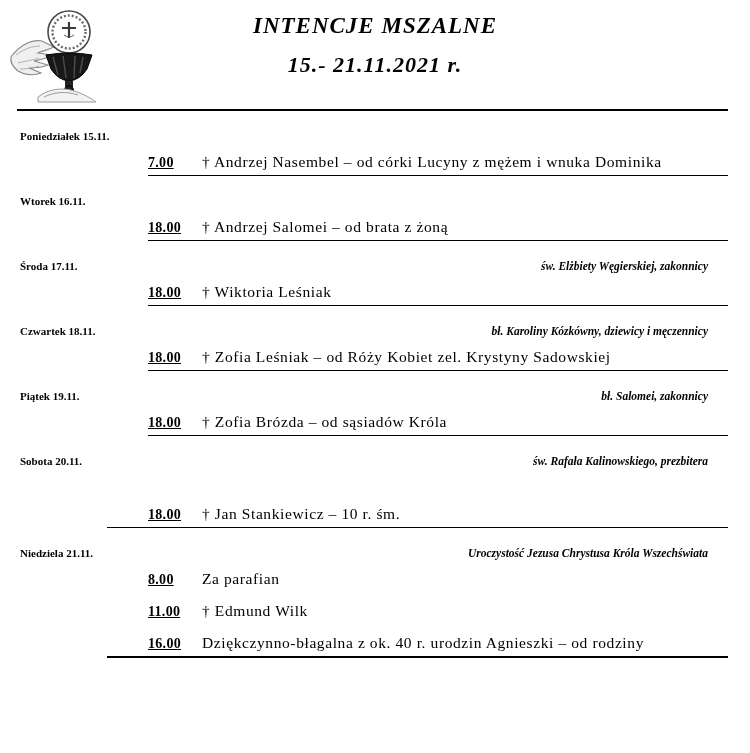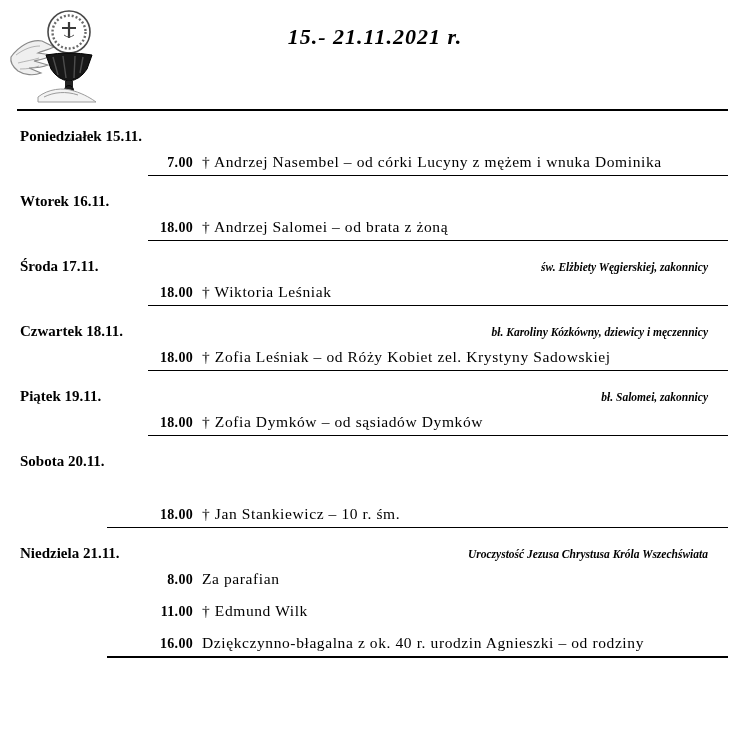"INTENCJE MSZALNE" div.title-line1 { html: none -> <div>INTENCJE MSZALNE</div> }
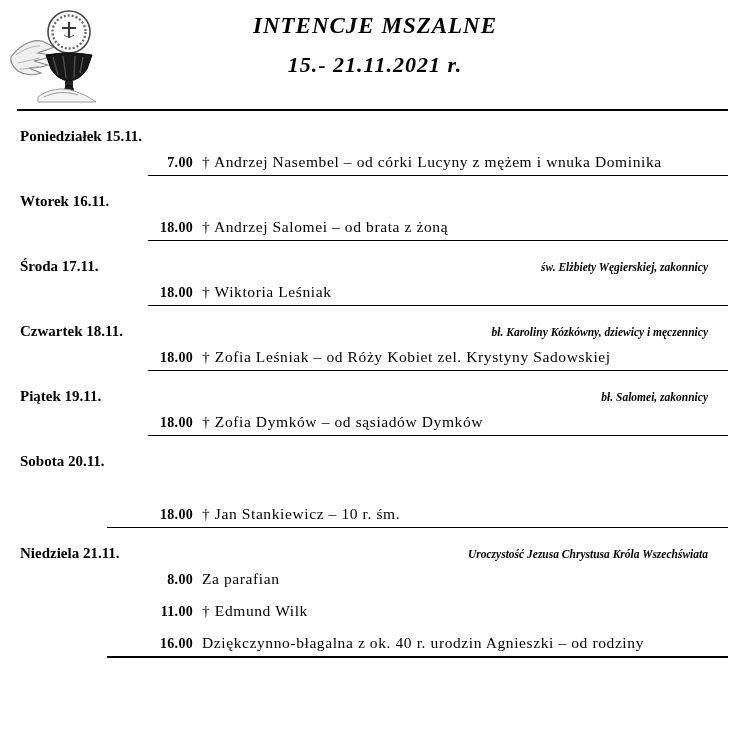"Poniedziałek 15.11." .day-name { font-size: 15px -> 11px }
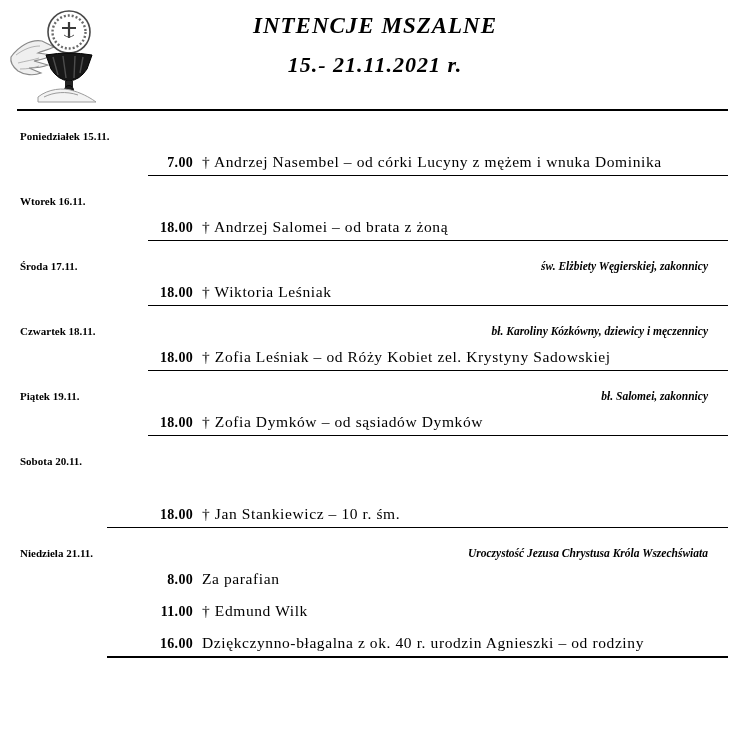"7.00" .mass-time { text-align: right -> none; text-decoration: none -> underline }
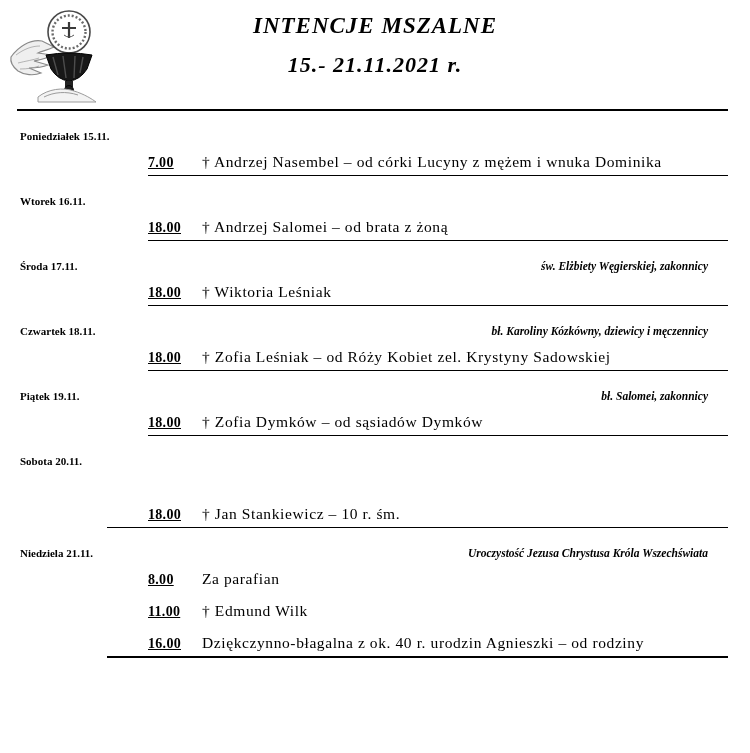"† Zofia Dymków – od" span.mass-text { text: Dymków – od sąsiadów Dymków -> Brózda – od sąsiadów Króla }
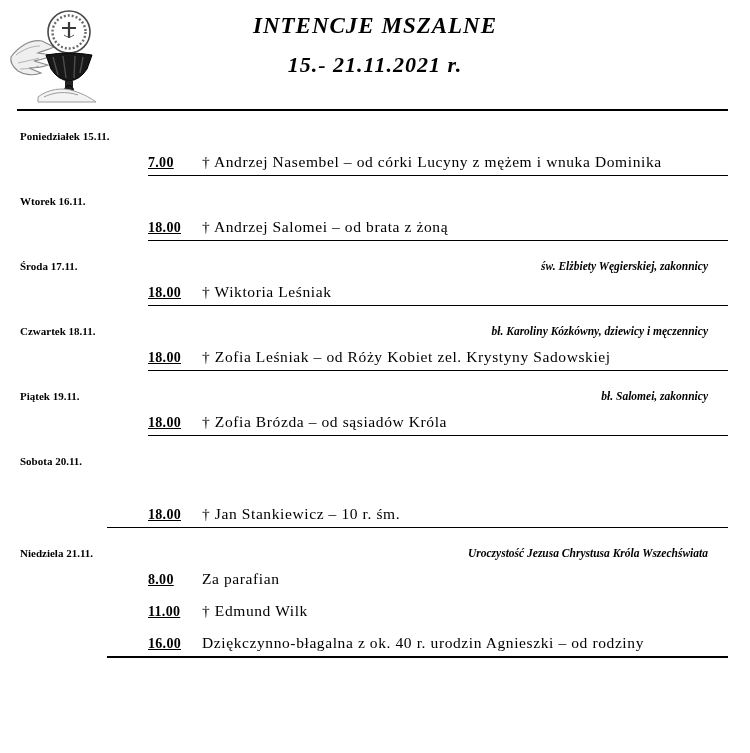"św. Rafała Kalinowskiego, prezbitera" span.day-feast { html: none -> <span>św. Rafała Kalinowskiego, prezbitera</span> }
